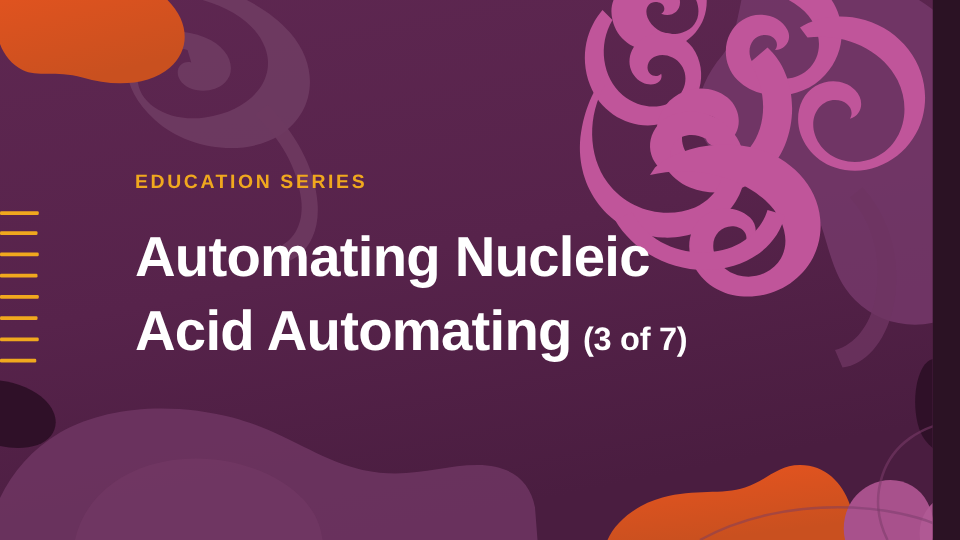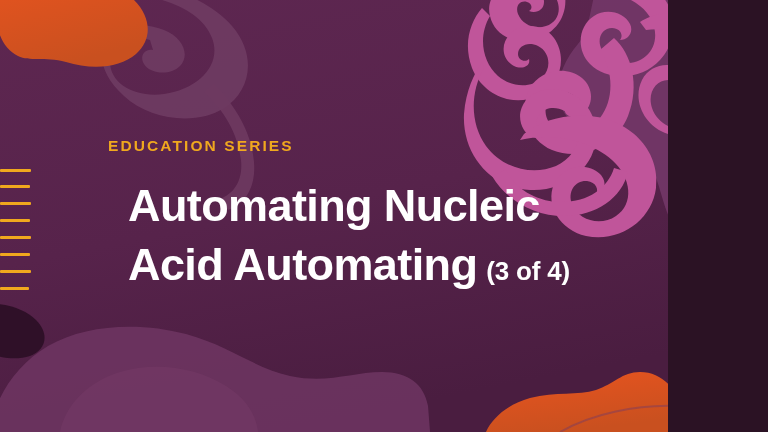"EDUCATION SERIES" #slide { width: 668px -> 746px }
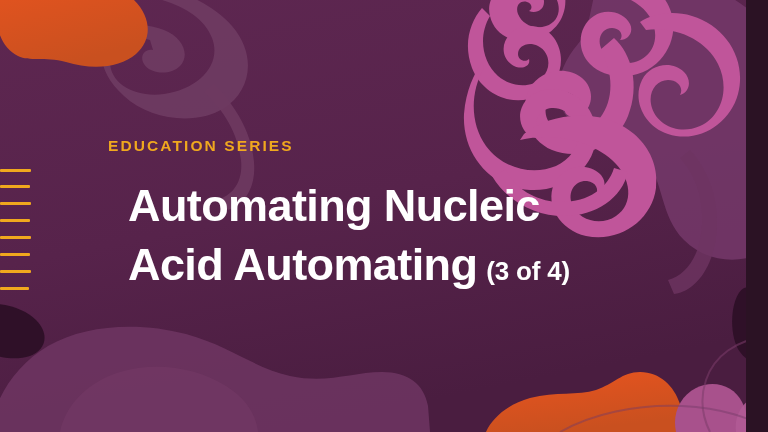"Automating Nucleic" .headline-line { margin-left: 20px -> none }
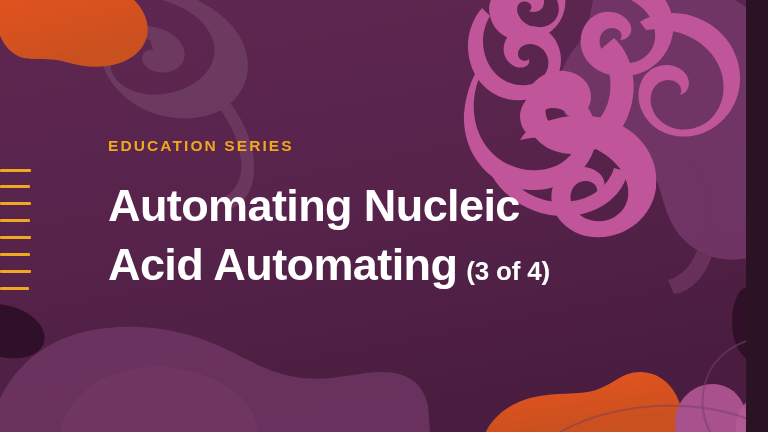"(3 of 4)" span { text: 4 -> 7 }
